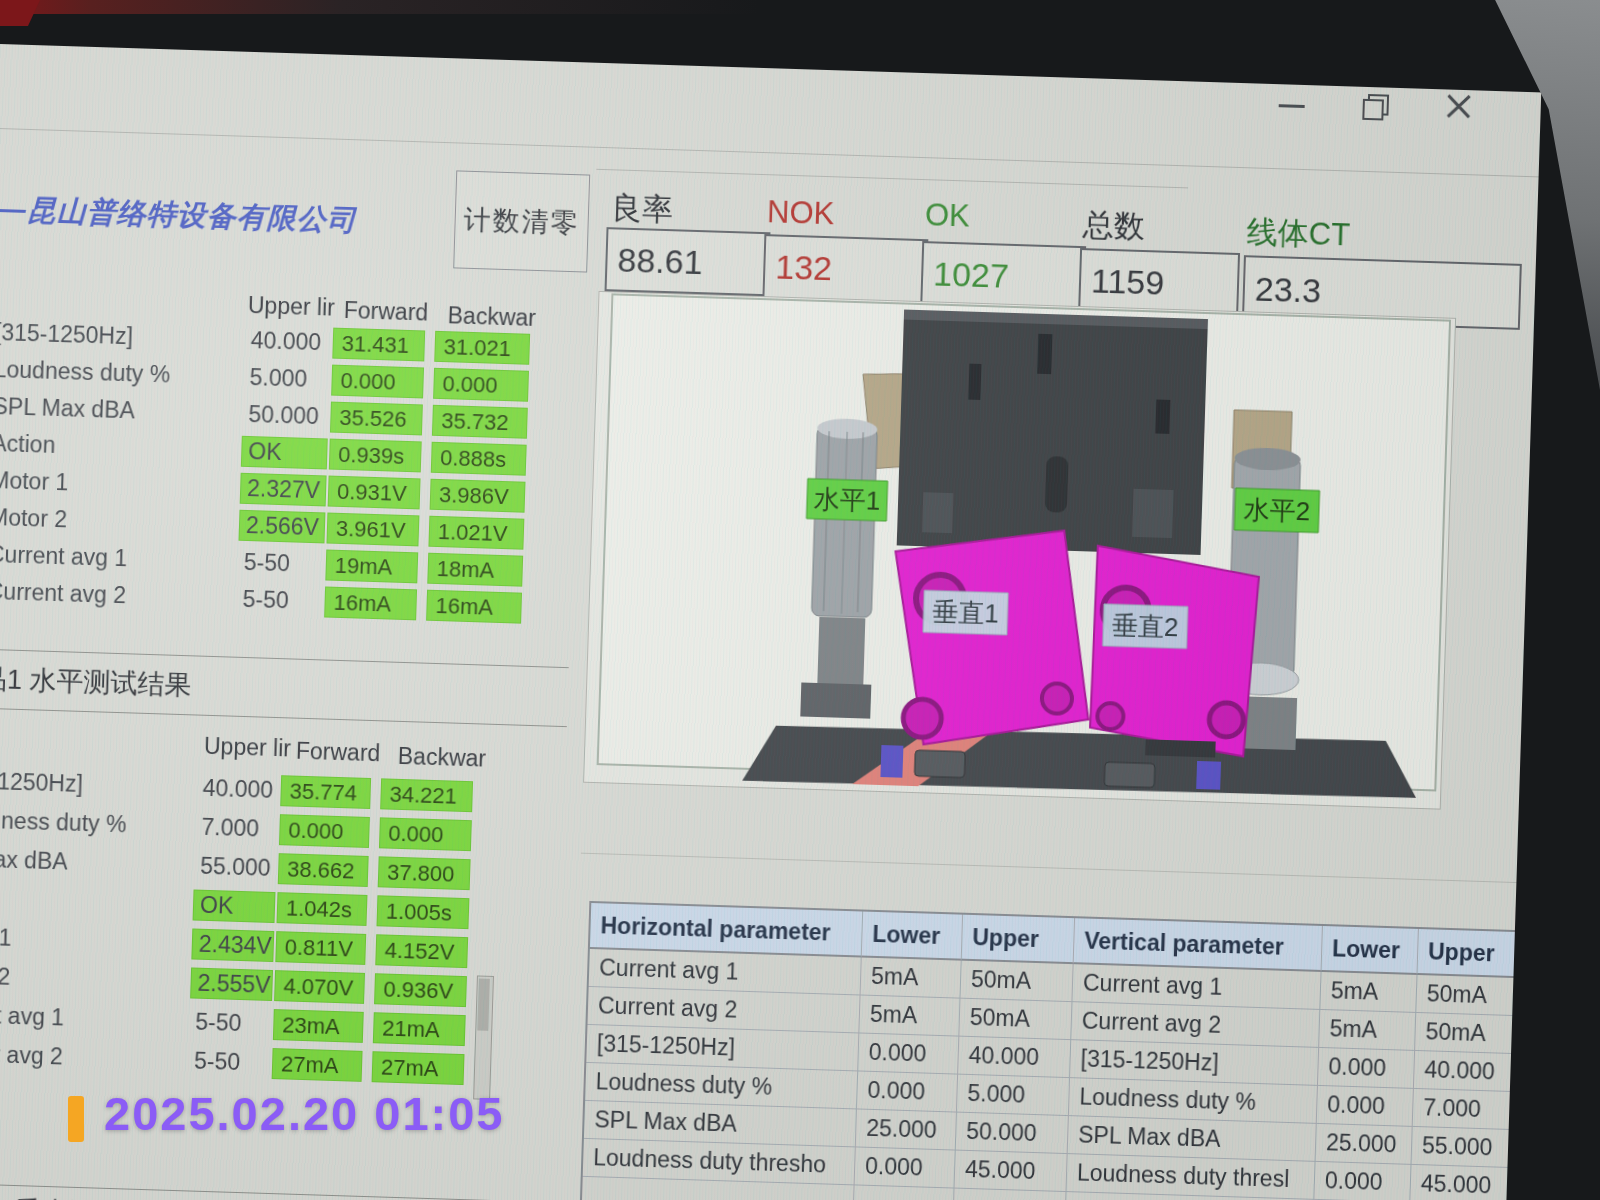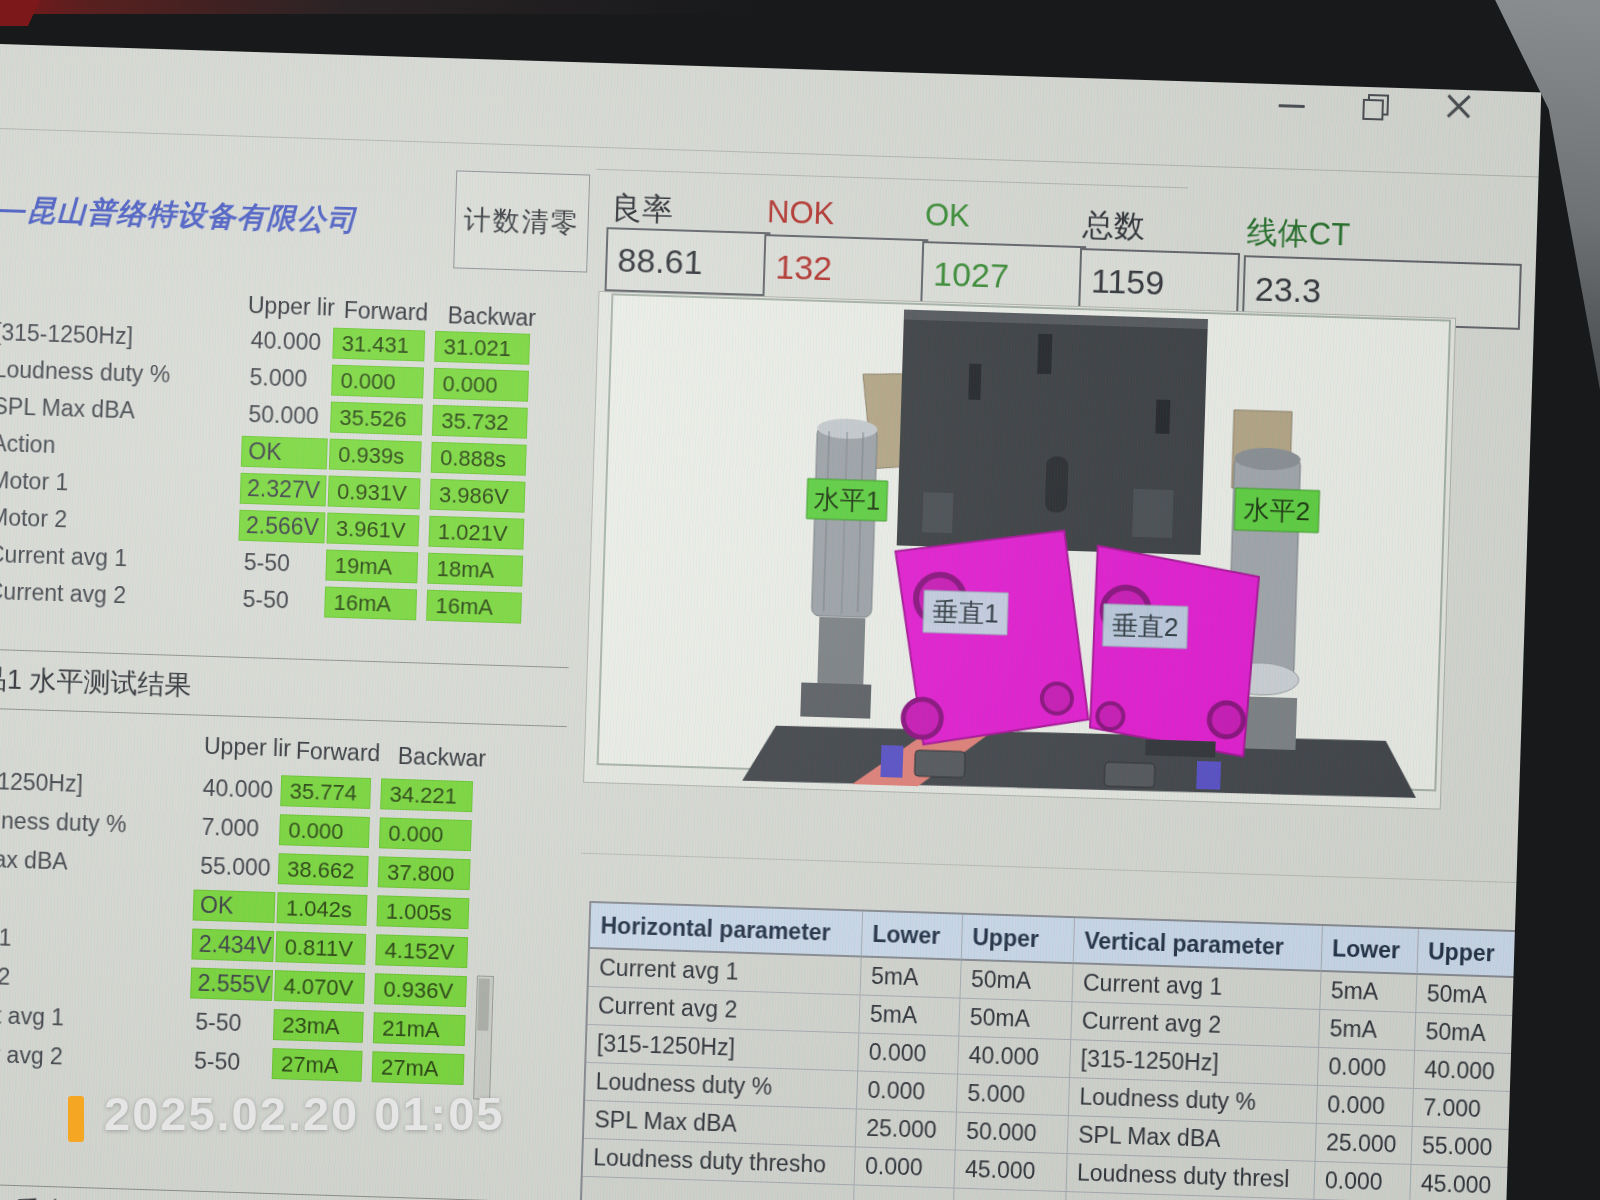"2025.02.20 01:05" #wm-text { color: #e5e5e5 -> #8b5cf6 }
